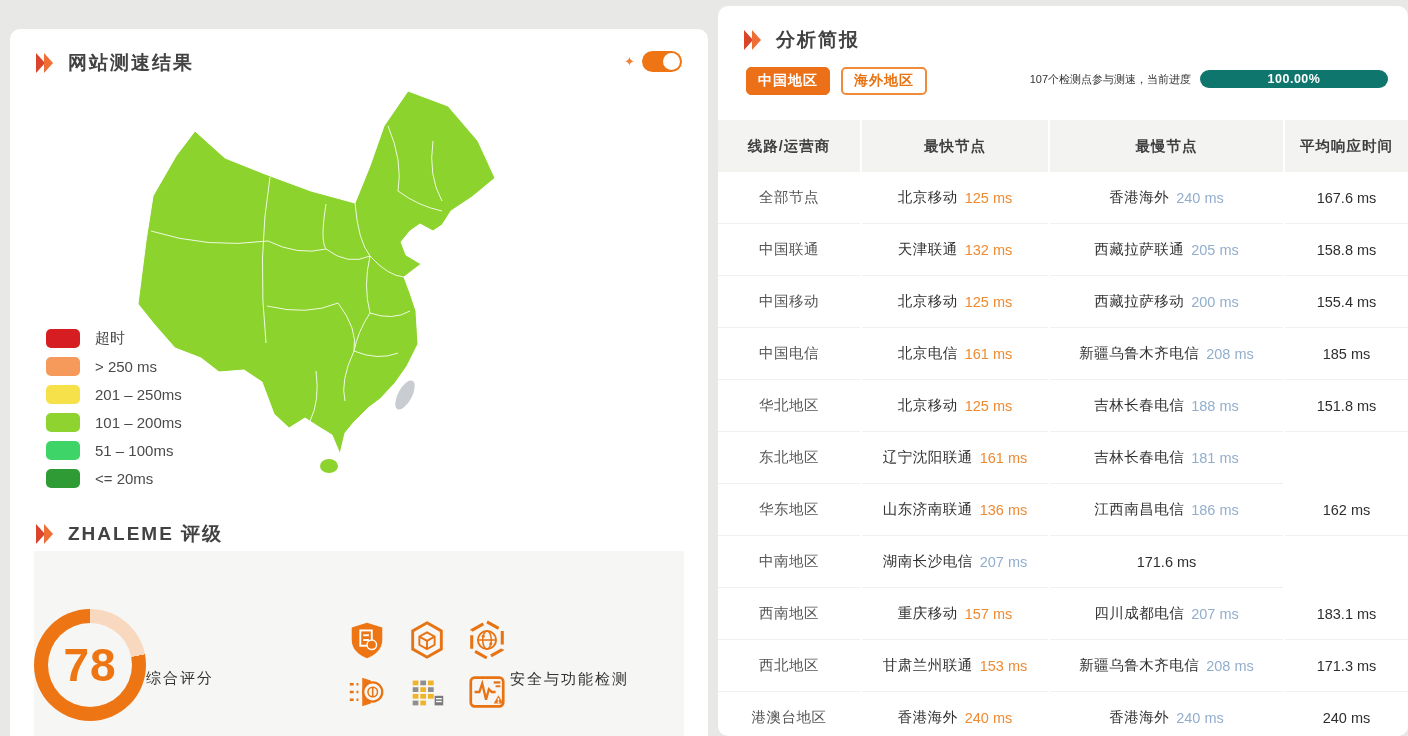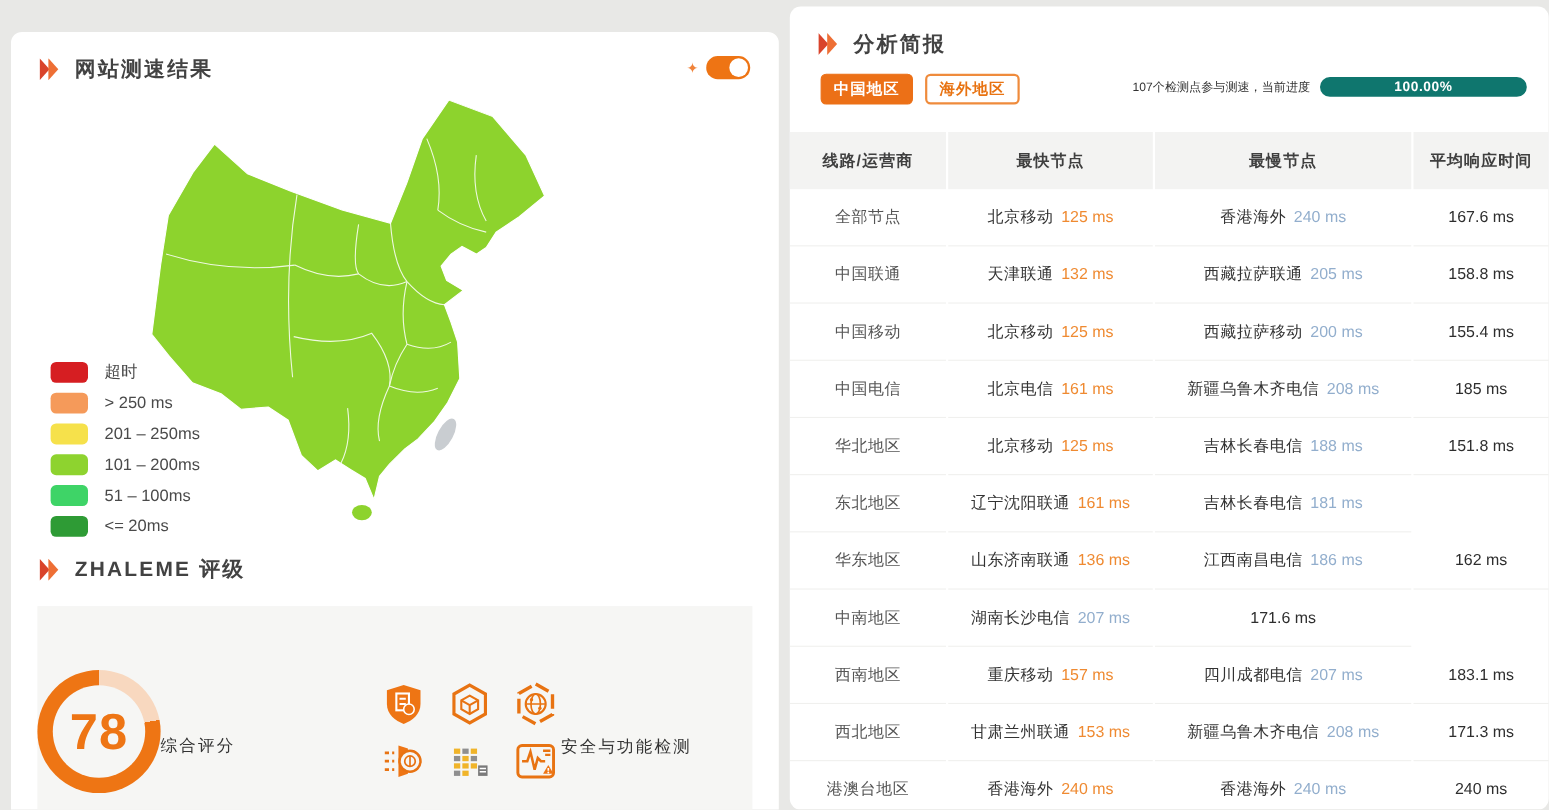"ZHALEME 评级" div.sec-head { top: 476px -> 492px }
